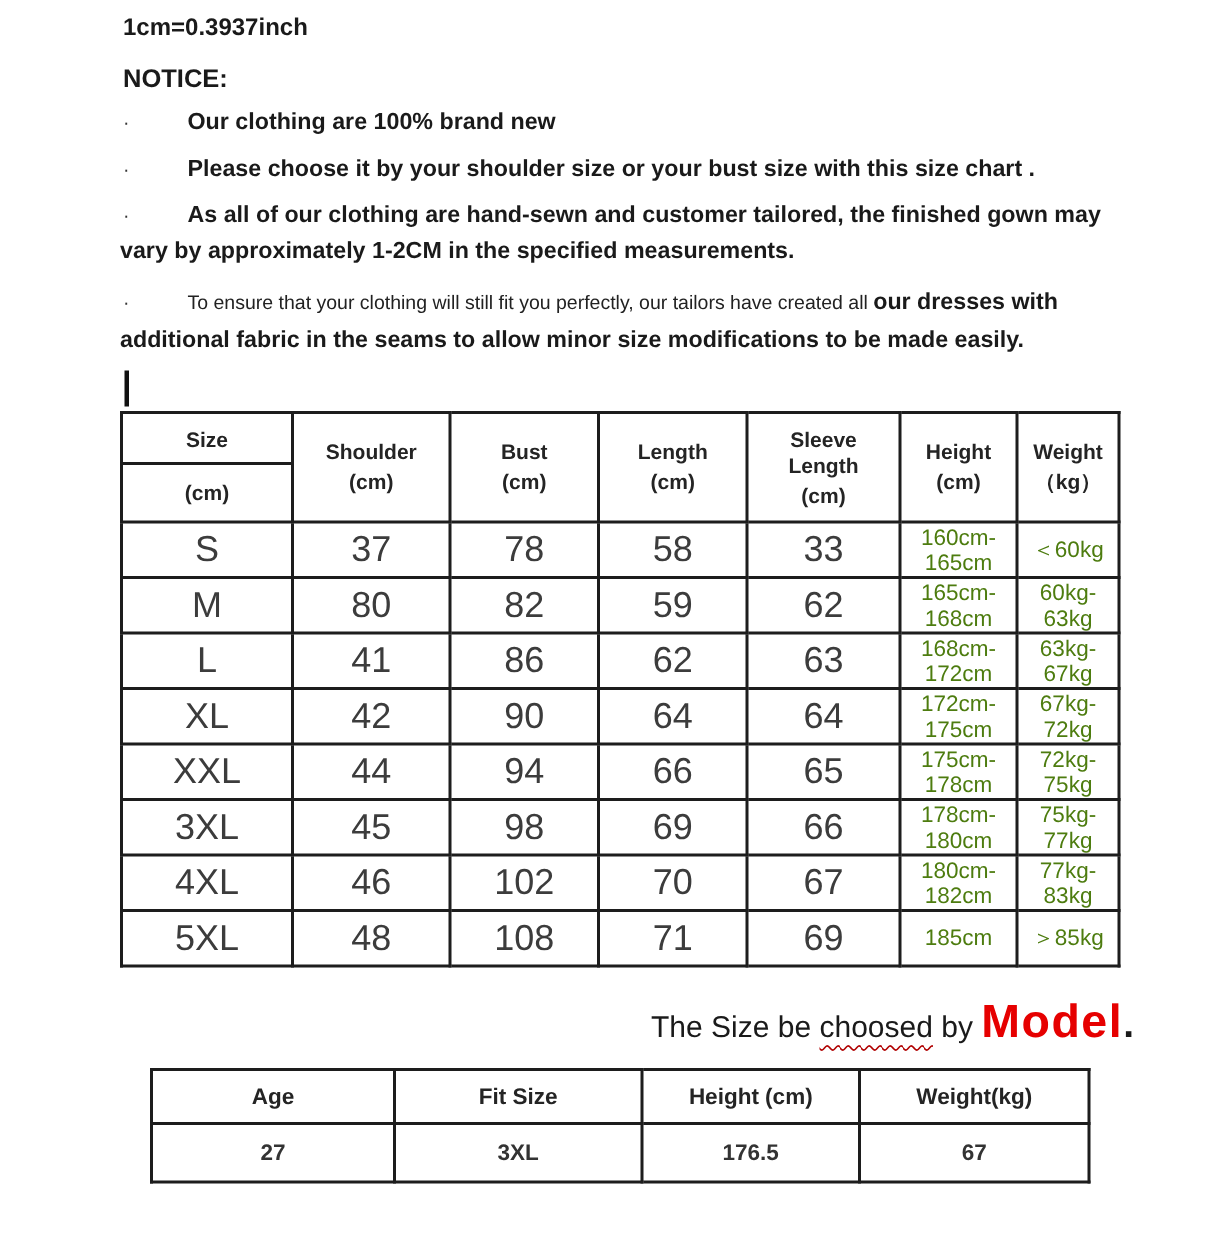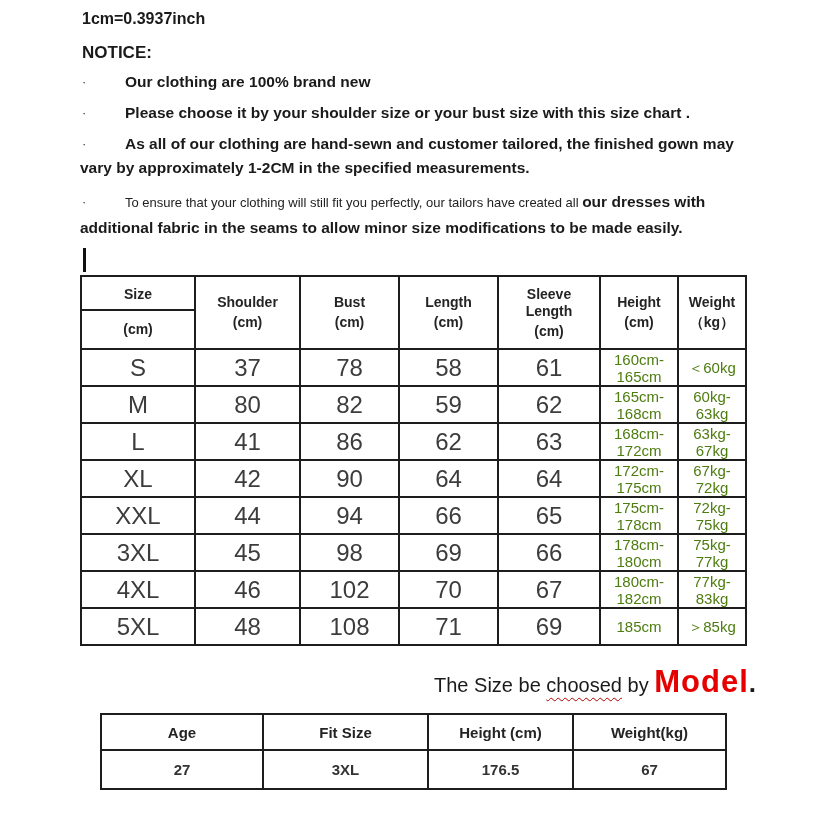"61" td.val { text: 61 -> 33 }
